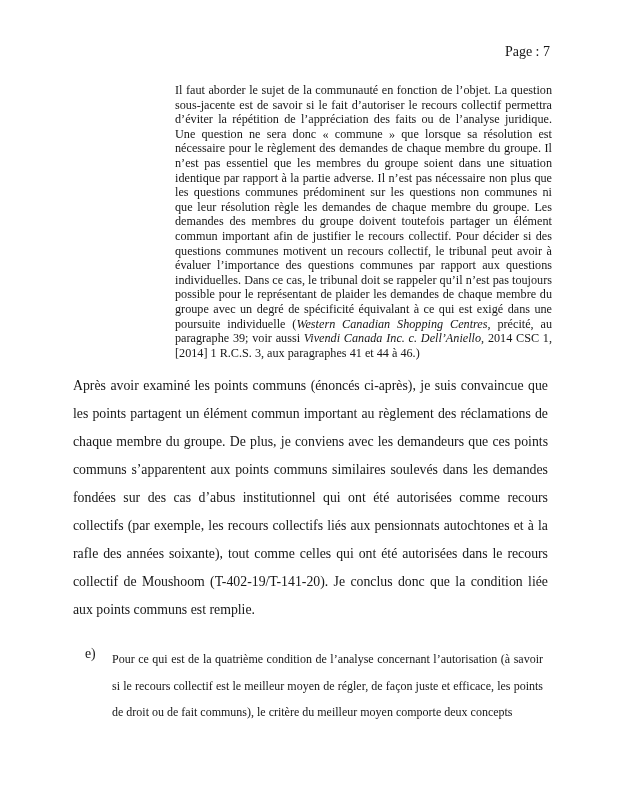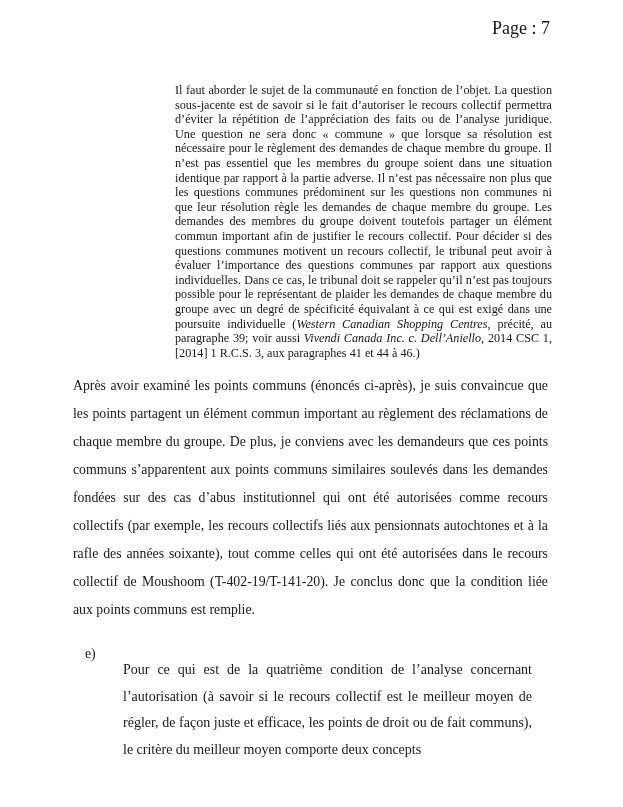"Page : 7" .page-header { font-size: 18px -> 14px; top: 20px -> 44px }
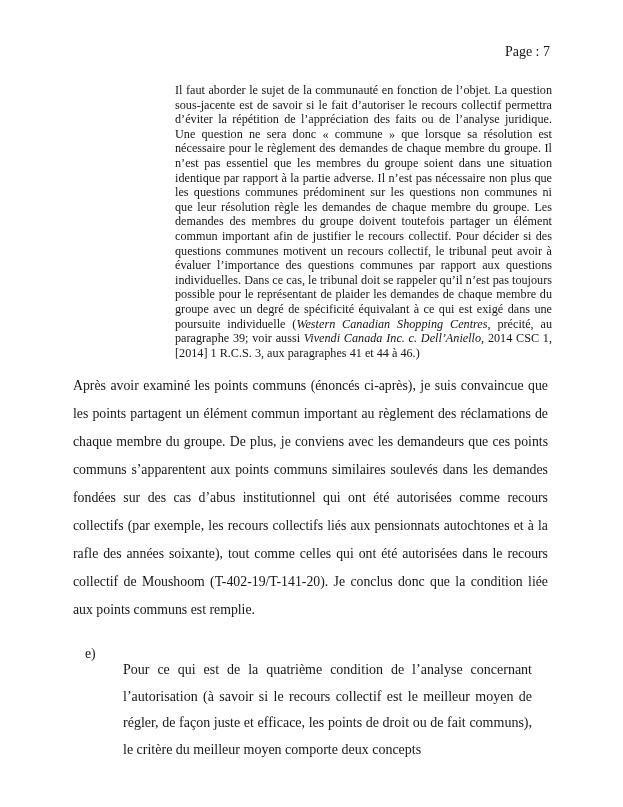"Pour ce qui est de" .list-text { font-size: 14px -> 12px; margin: 16px -> 5px }
